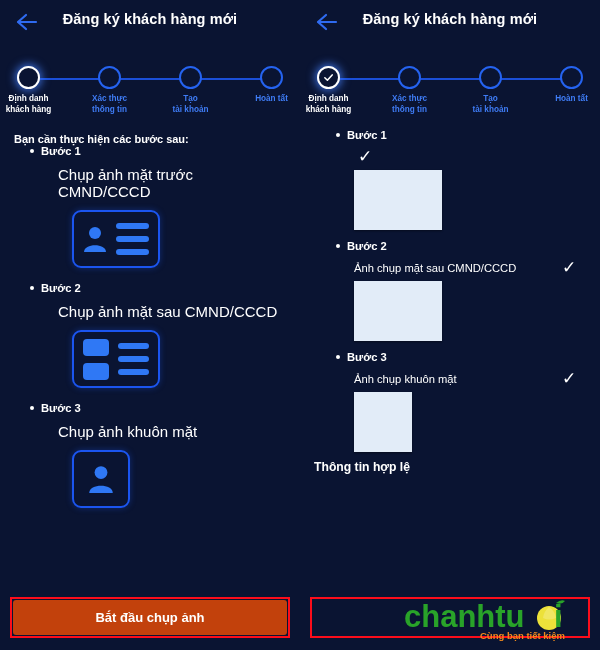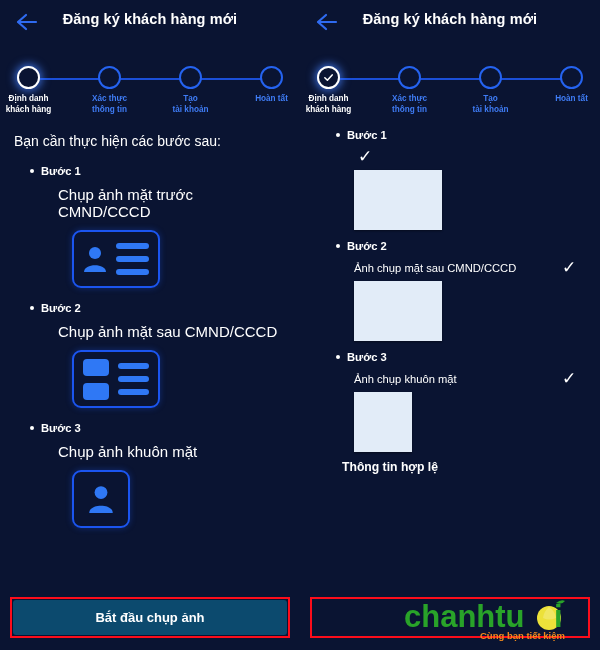"Bạn cần thực hiện các" .intro { font-size: 14px -> 11px; font-weight: 400 -> 700; margin-bottom: 16px -> none }
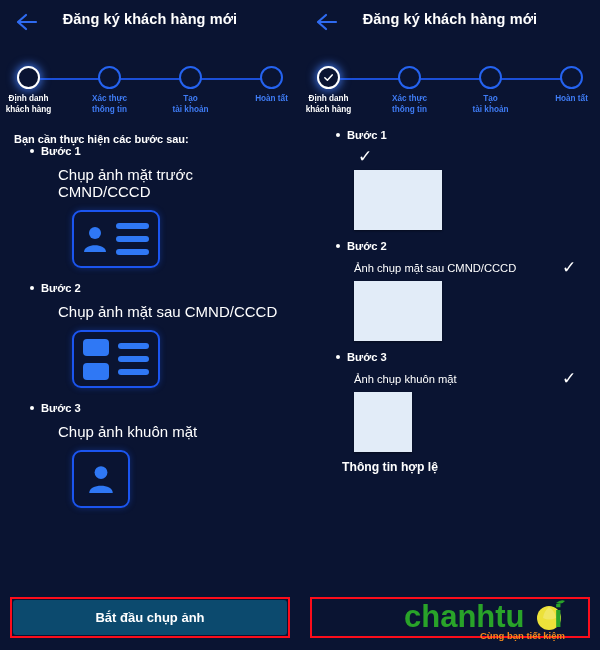"Thông tin hợp lệ" .valid { margin-left: 28px -> none }
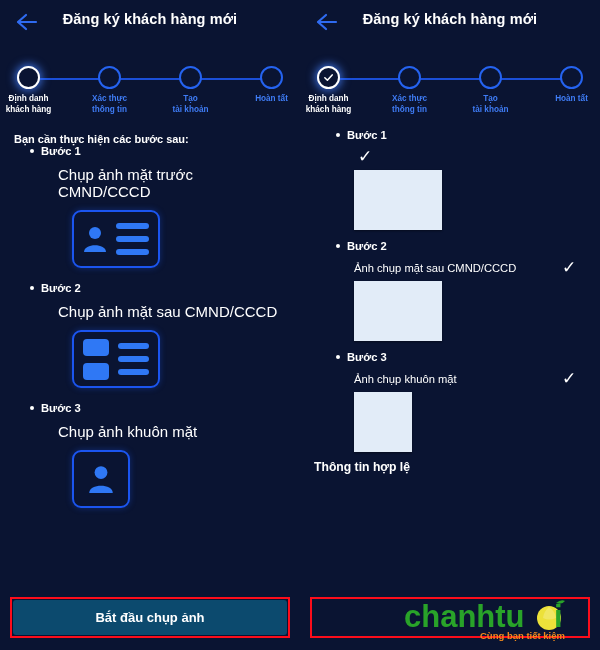"Bắt đầu chụp ảnh" .cta { background: #0c4a6e -> #c2410c }
